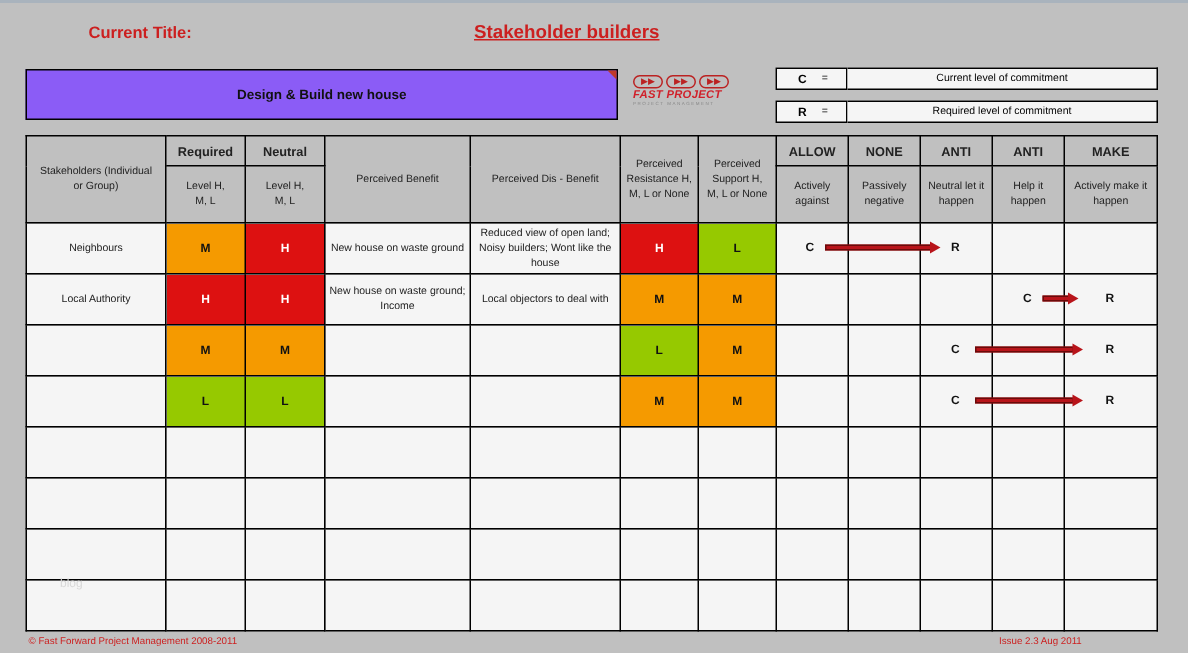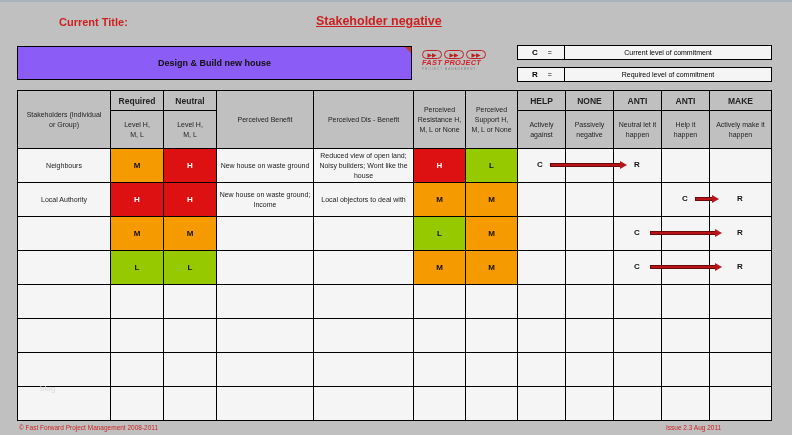"Stakeholder negative" div.doc-title { text: negative -> builders }
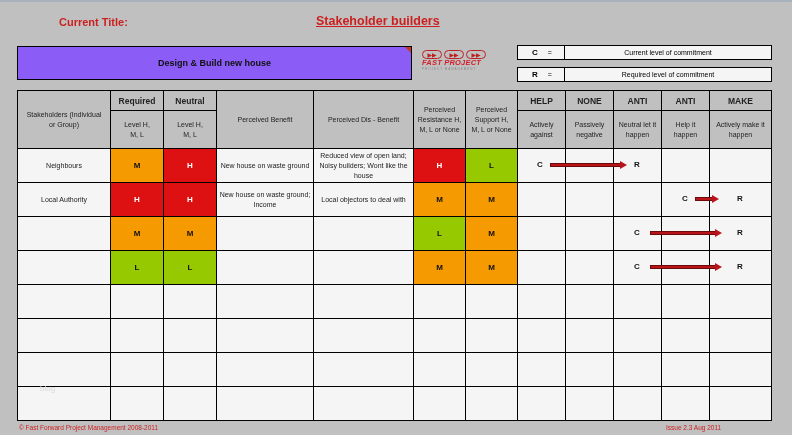"HELP" th.bighead { text: HELP -> ALLOW }
